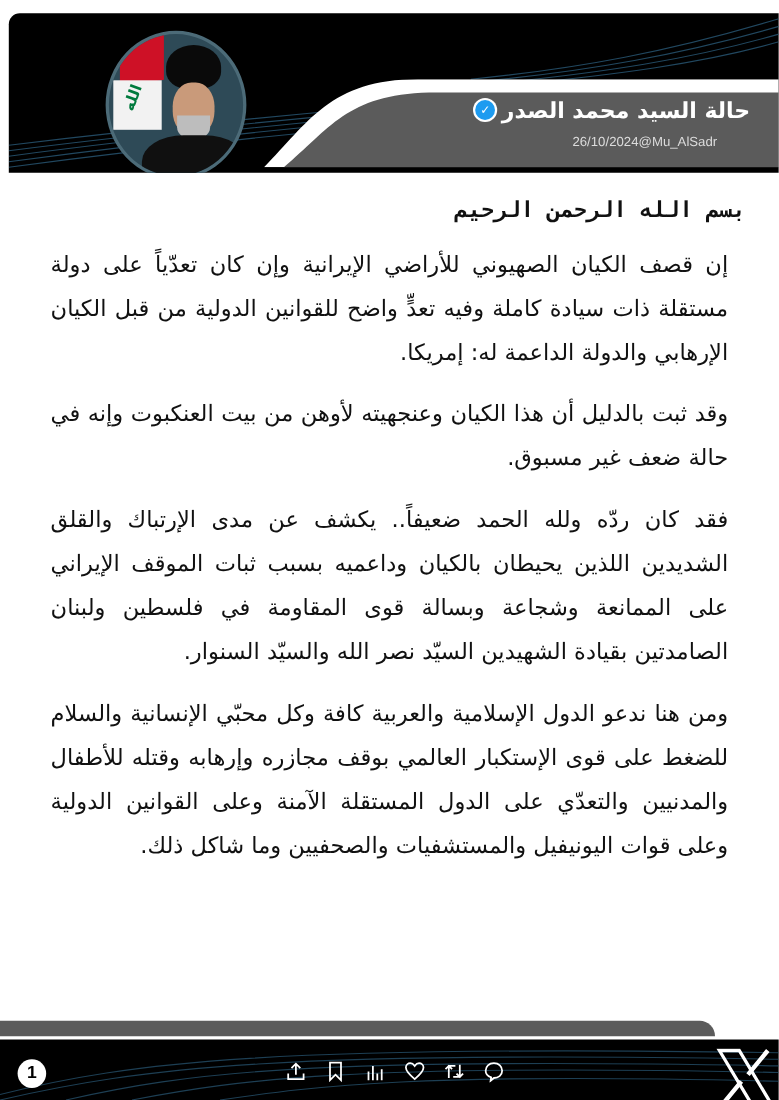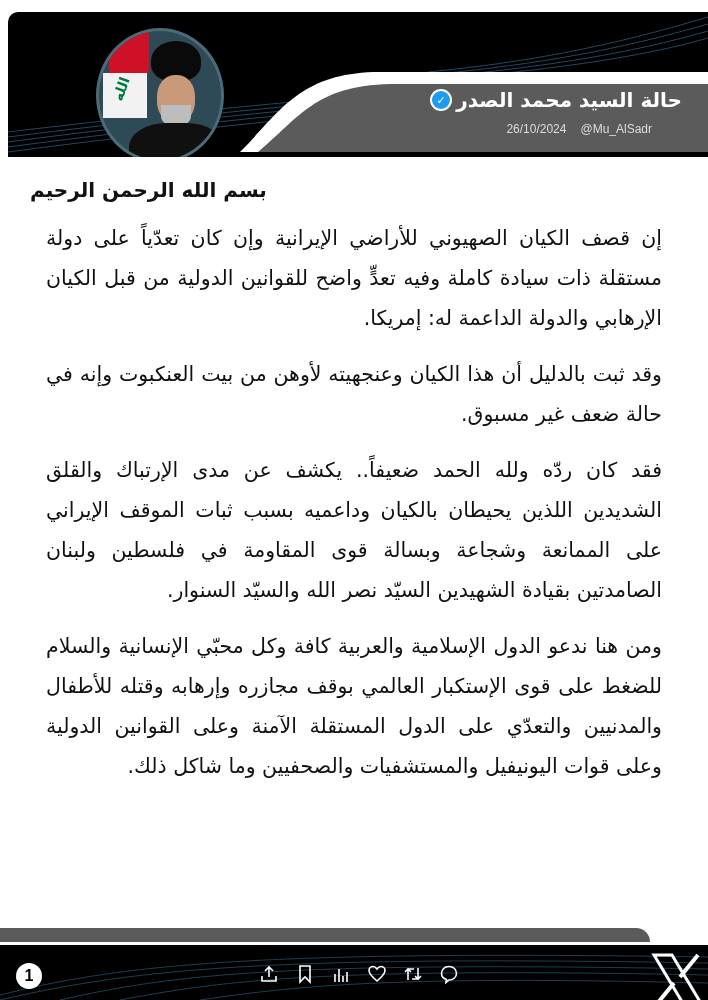"26/10/2024" .meta-line { gap: 14px -> none }
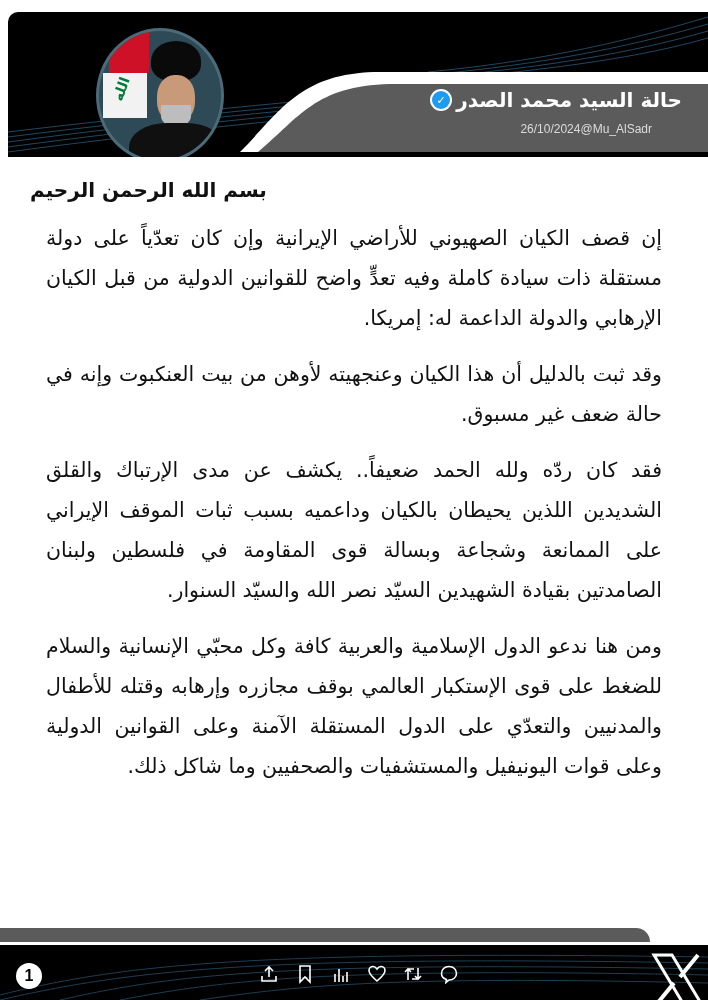"بسم الله الرحمن الرحيم" .basmala { font-family: none -> Liberation Mono, monospace; text-align: left -> right }
